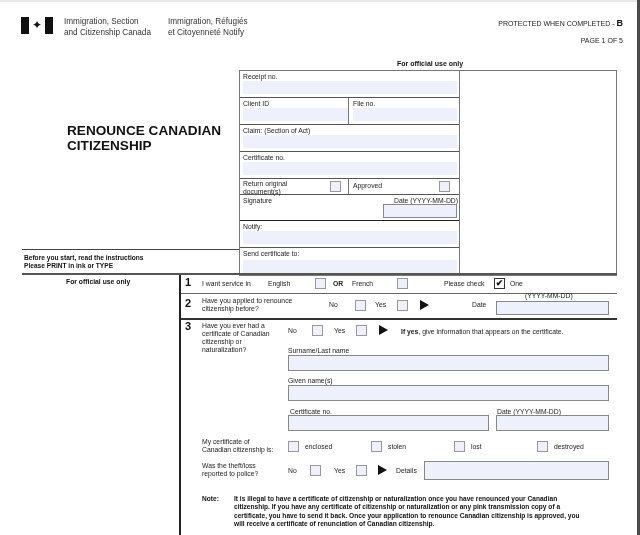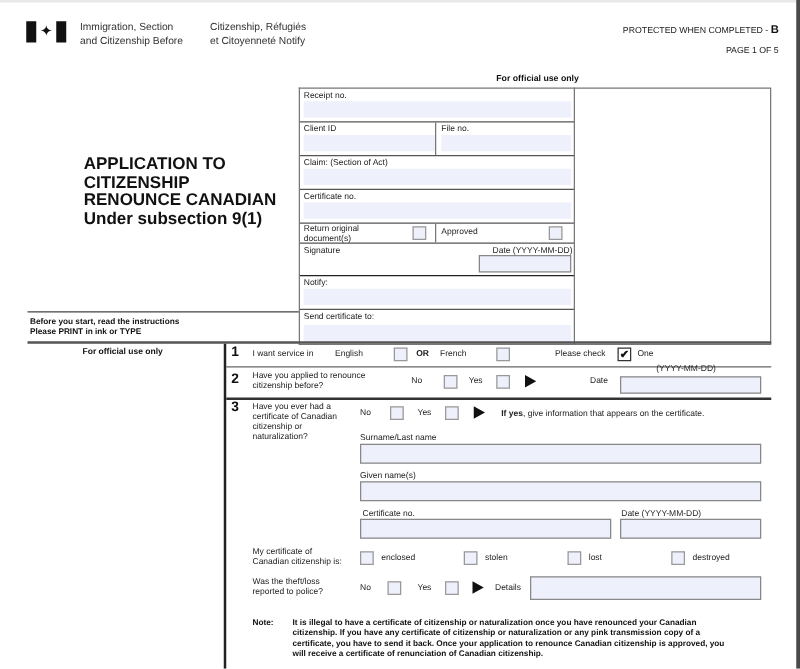"Citizenship, Réfugiés" div { text: Citizenship -> Immigration }
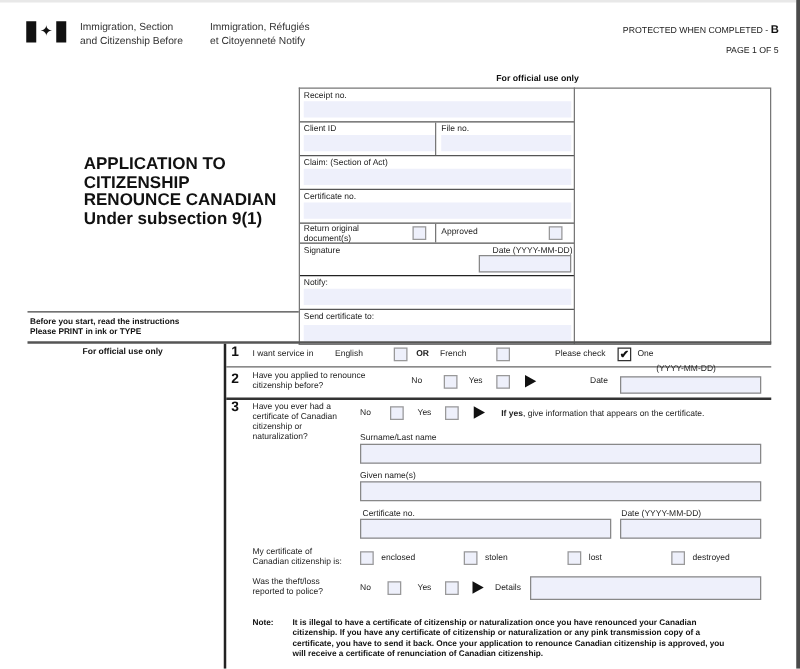"and Citizenship Before" div { text: Before -> Canada }
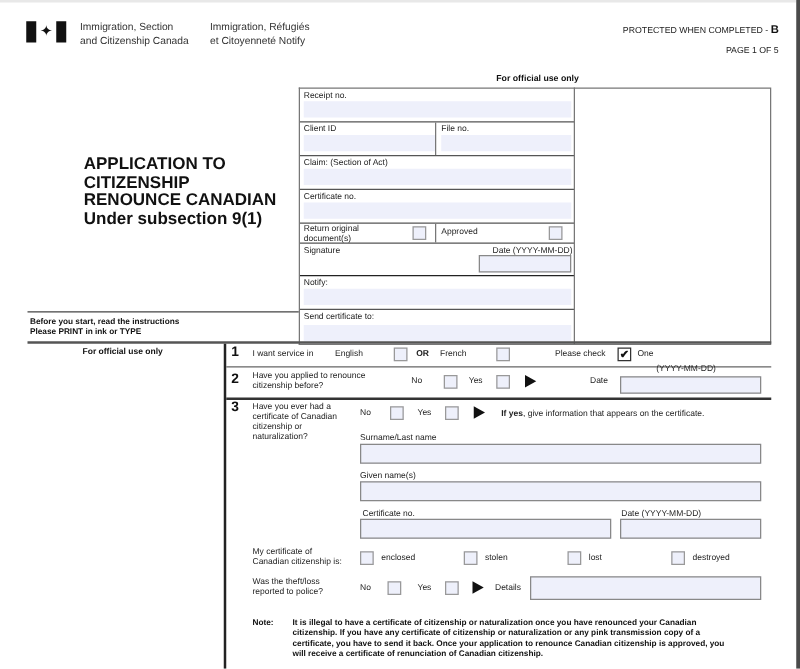"APPLICATION TO" div { html: <div>APPLICATION TO</div> -> none }
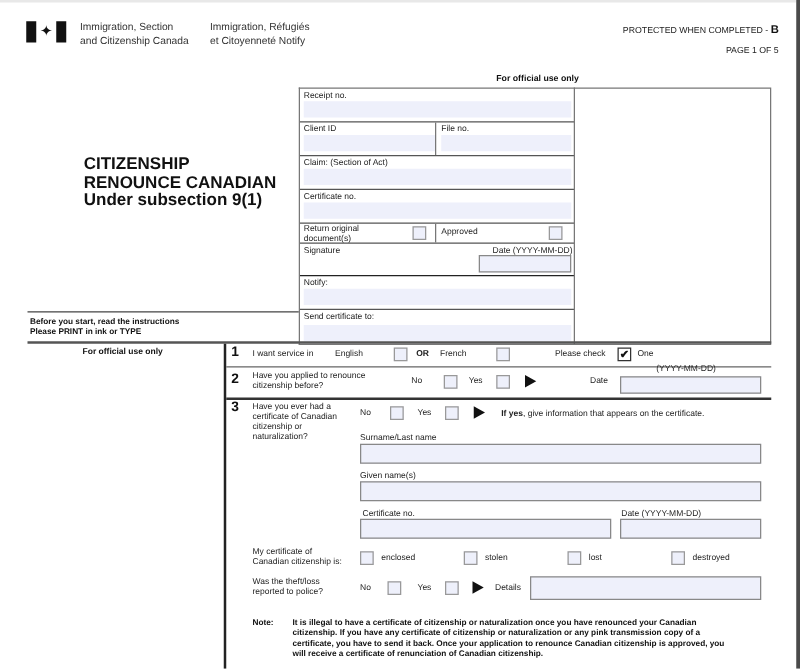"CITIZENSHIP" div { order: before "RENOUNCE CANADIAN" -> after "RENOUNCE CANADIAN" }
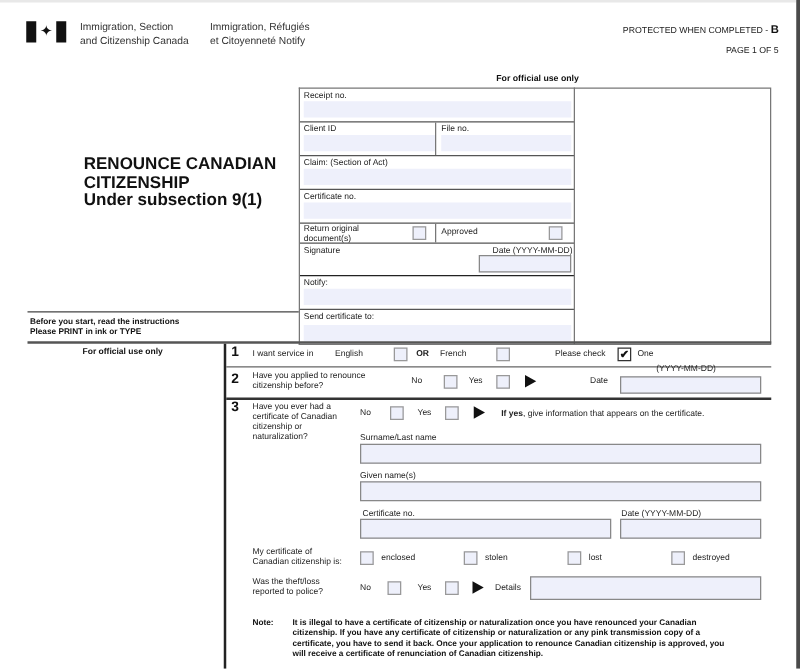"Under subsection 9(1)" div { html: <div>Under subsection 9(1)</div> -> none }
